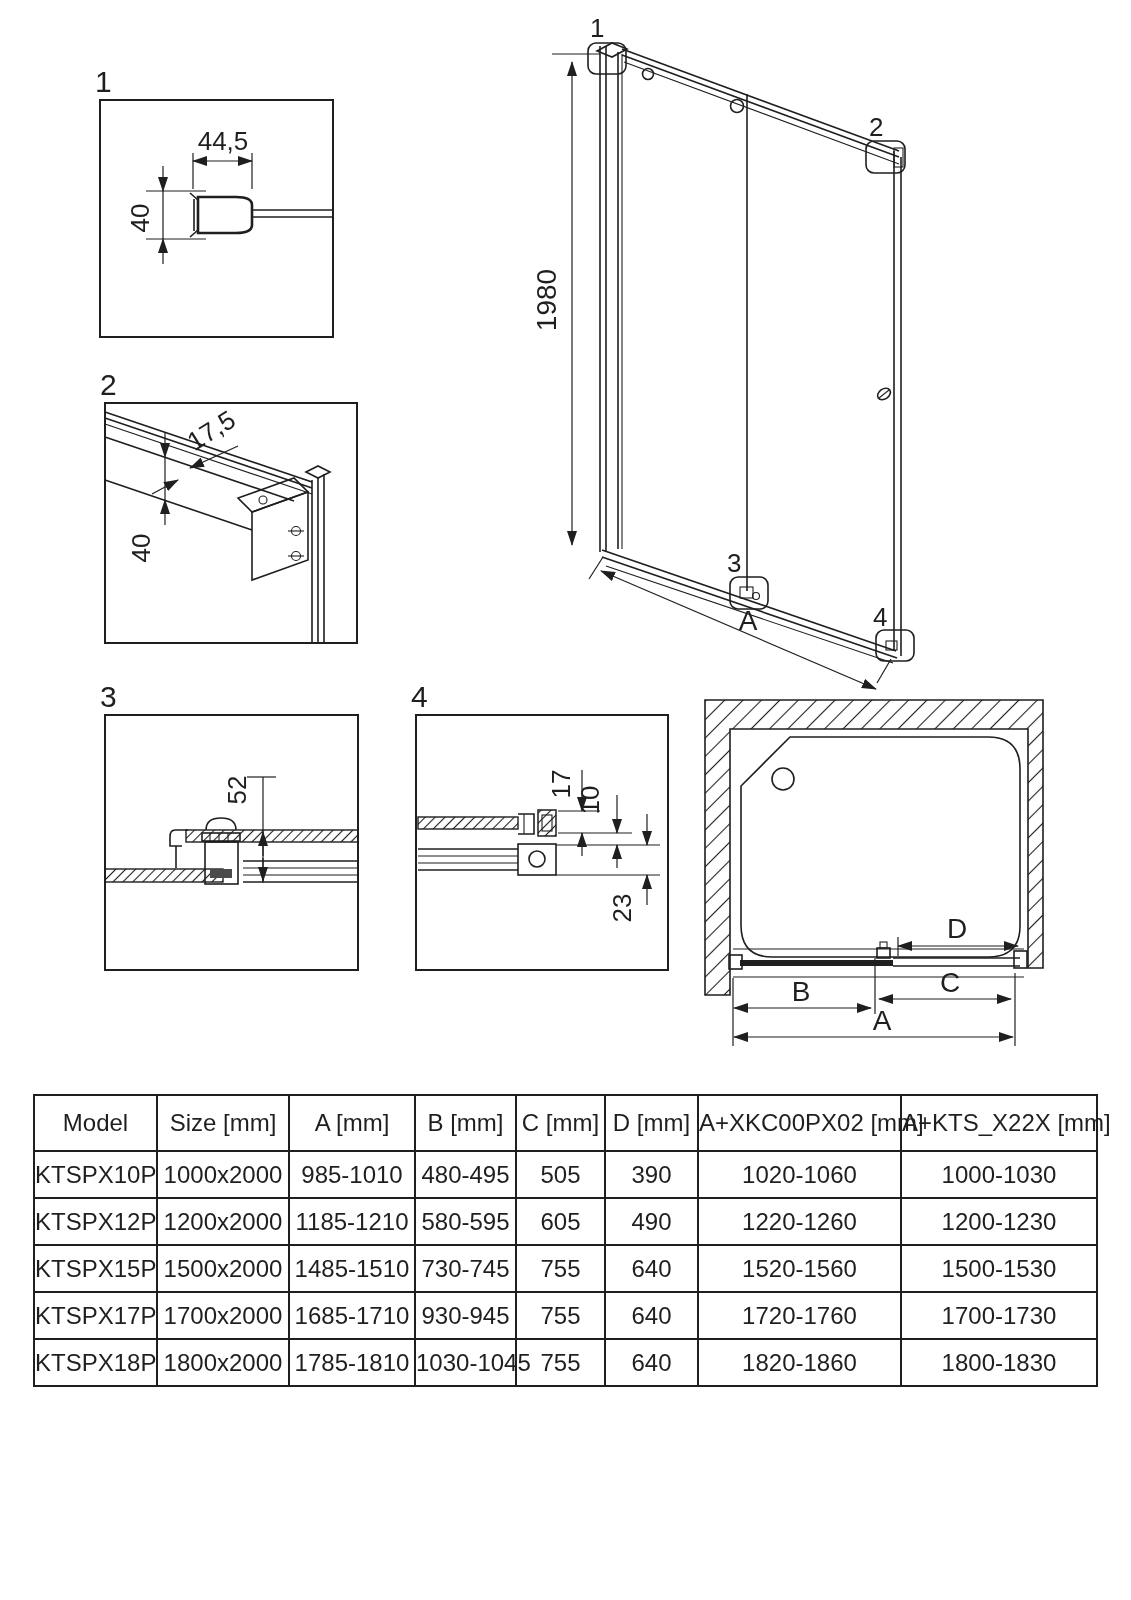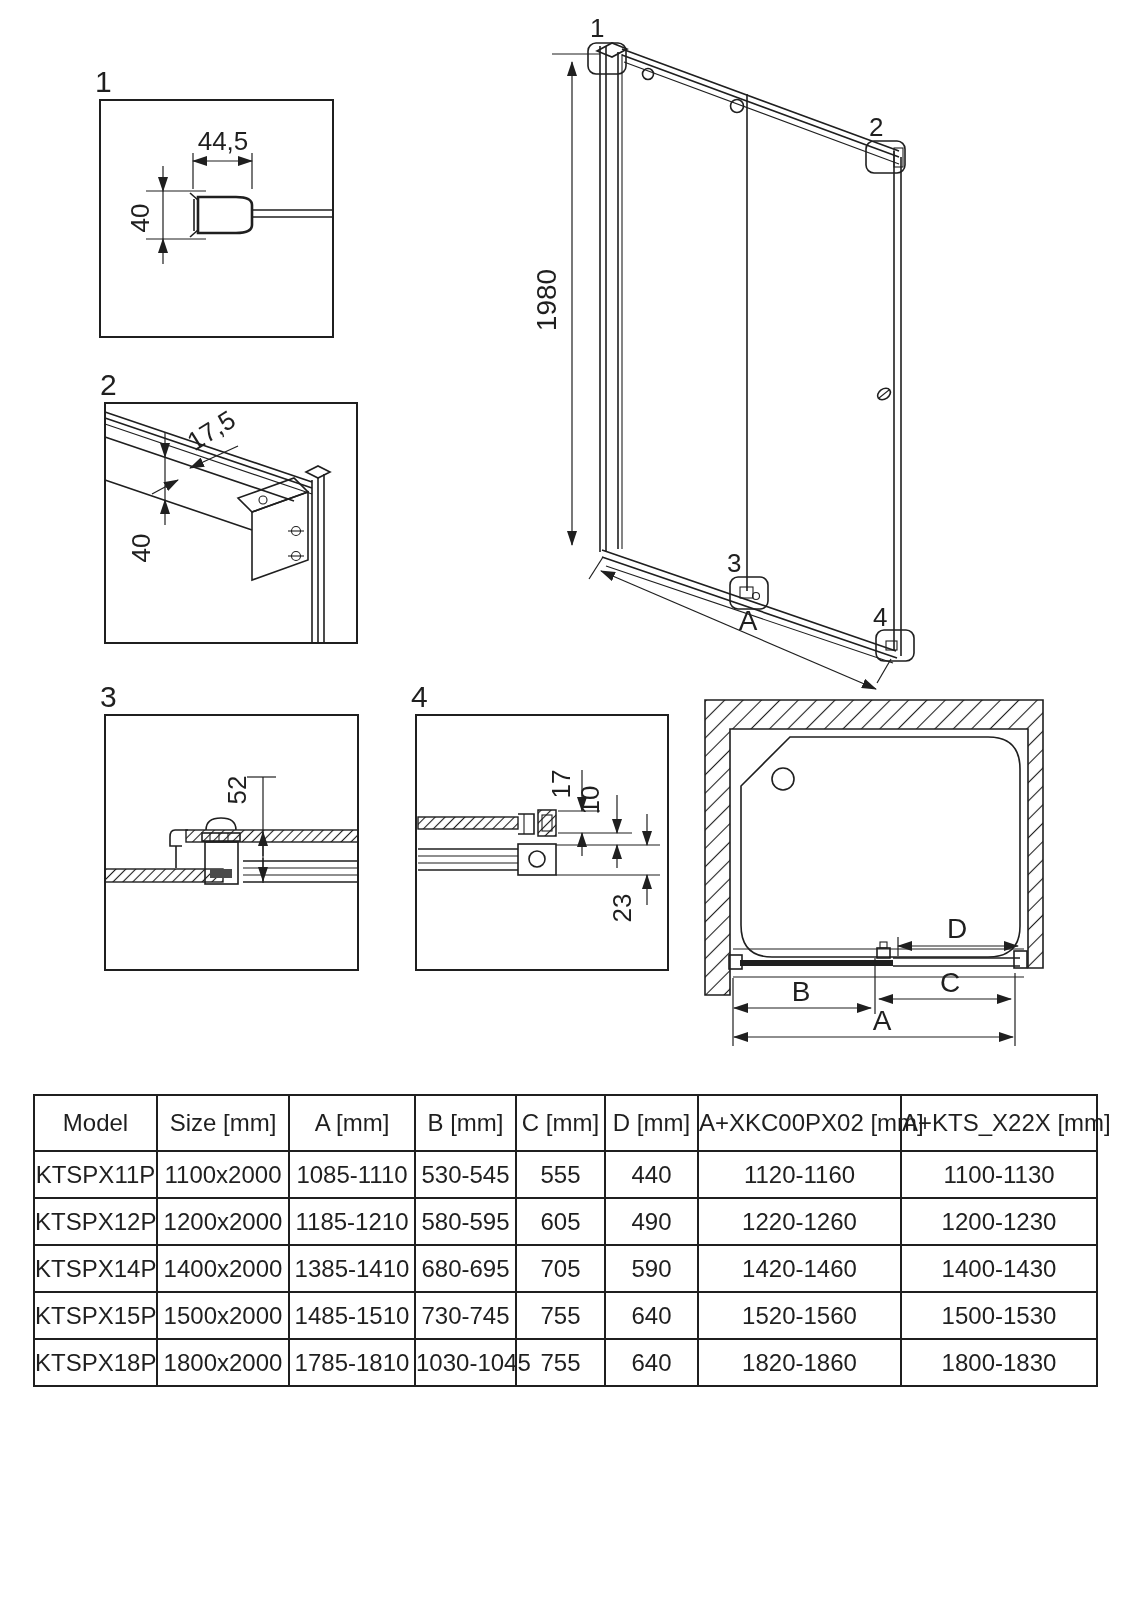"KTSPX10P" tr { html: none -> <tr> <td>KTSPX10P</td> <td>1000x2000</td> <td>985-1010</td> <td>480-495</td> <td>505</td> <td>390</td> <td>1020-1060</td> <td>1000-1030</td> </tr> }
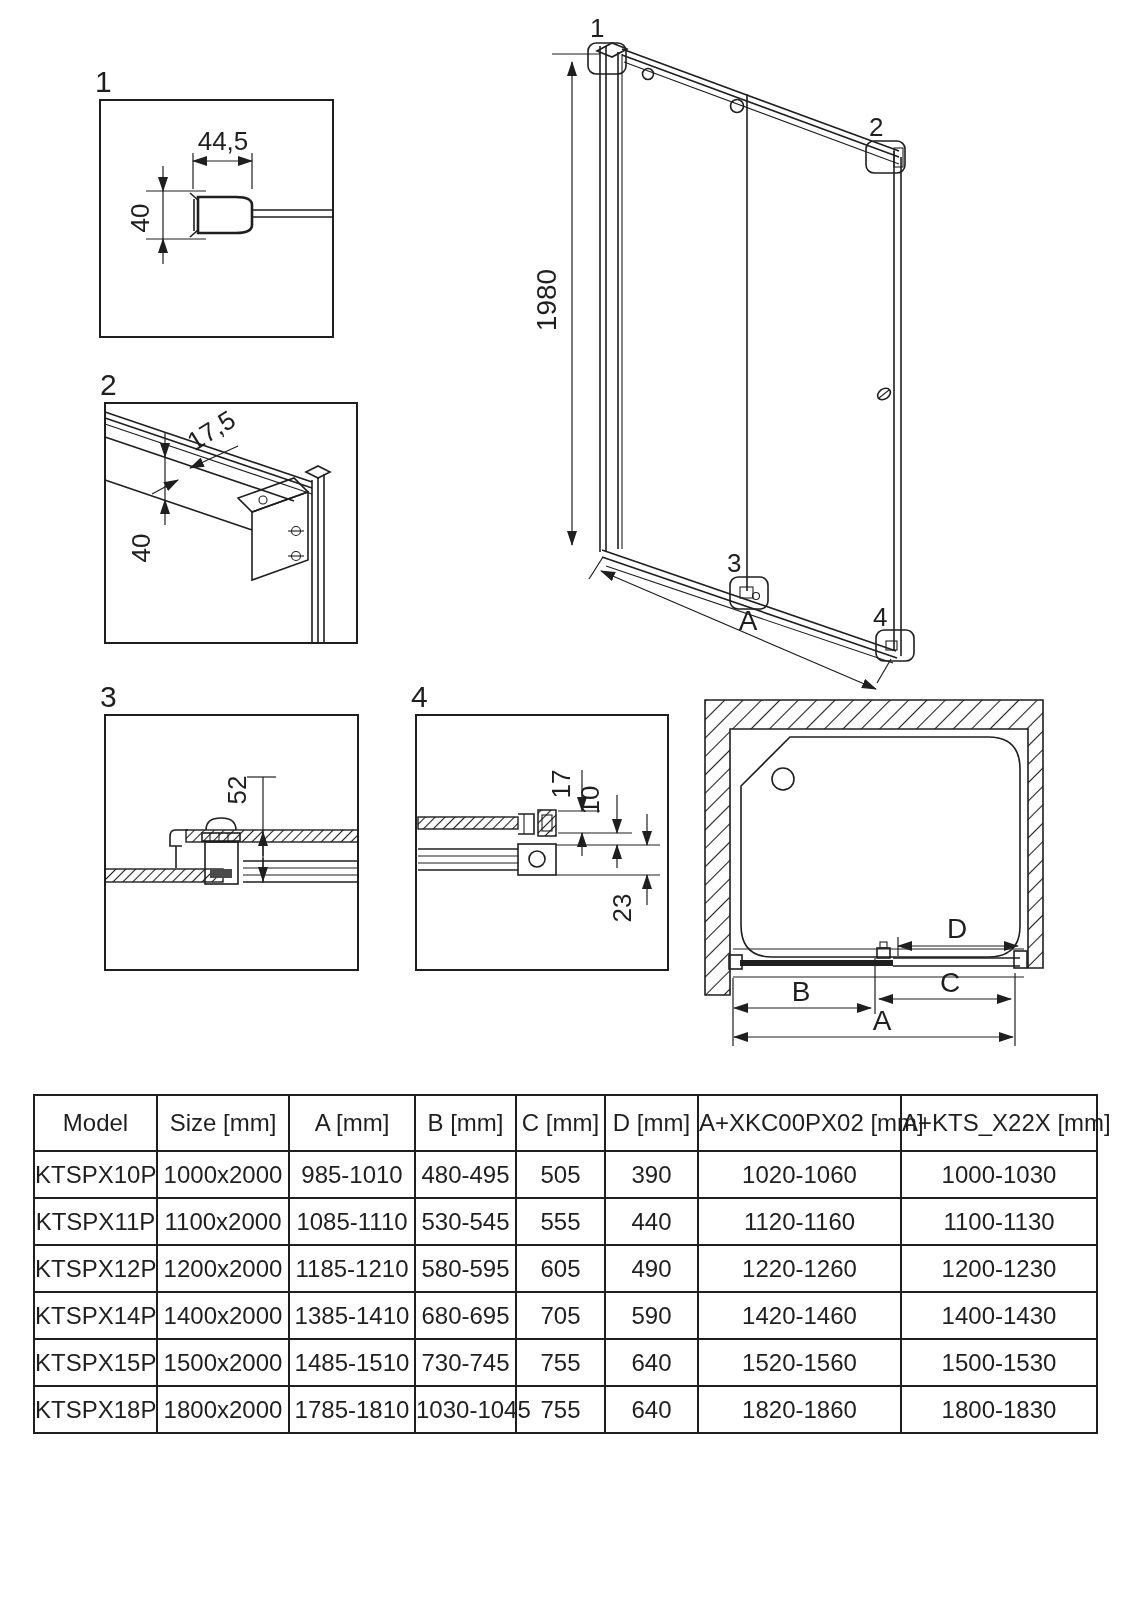"KTSPX11P" tr { html: <tr> <td>KTSPX11P</td> <td>1100x2000</td> <td>1085-1110</td> <td>530-545</td> <td>555</td> <td>440</td> <td>1120-1160</td> <td>1100-1130</td> </tr> -> none }
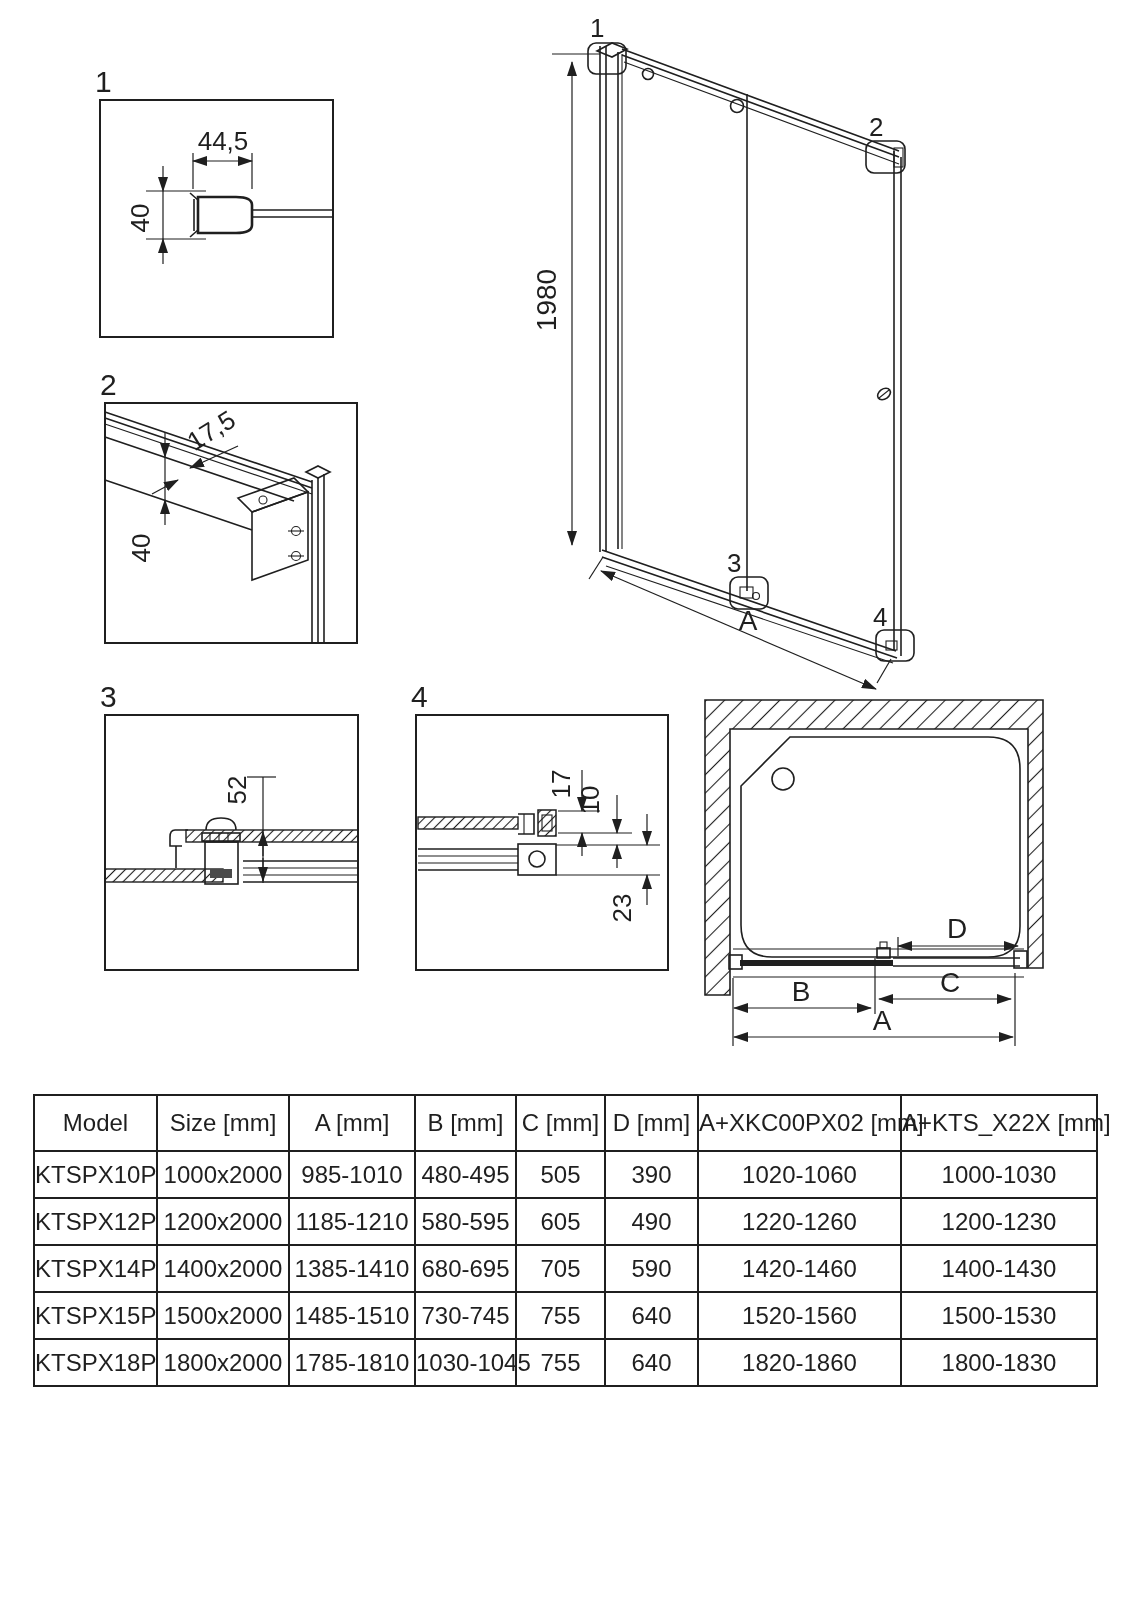"KTSPX14P" tr { html: <tr> <td>KTSPX14P</td> <td>1400x2000</td> <td>1385-1410</td> <td>680-695</td> <td>705</td> <td>590</td> <td>1420-1460</td> <td>1400-1430</td> </tr> -> none }
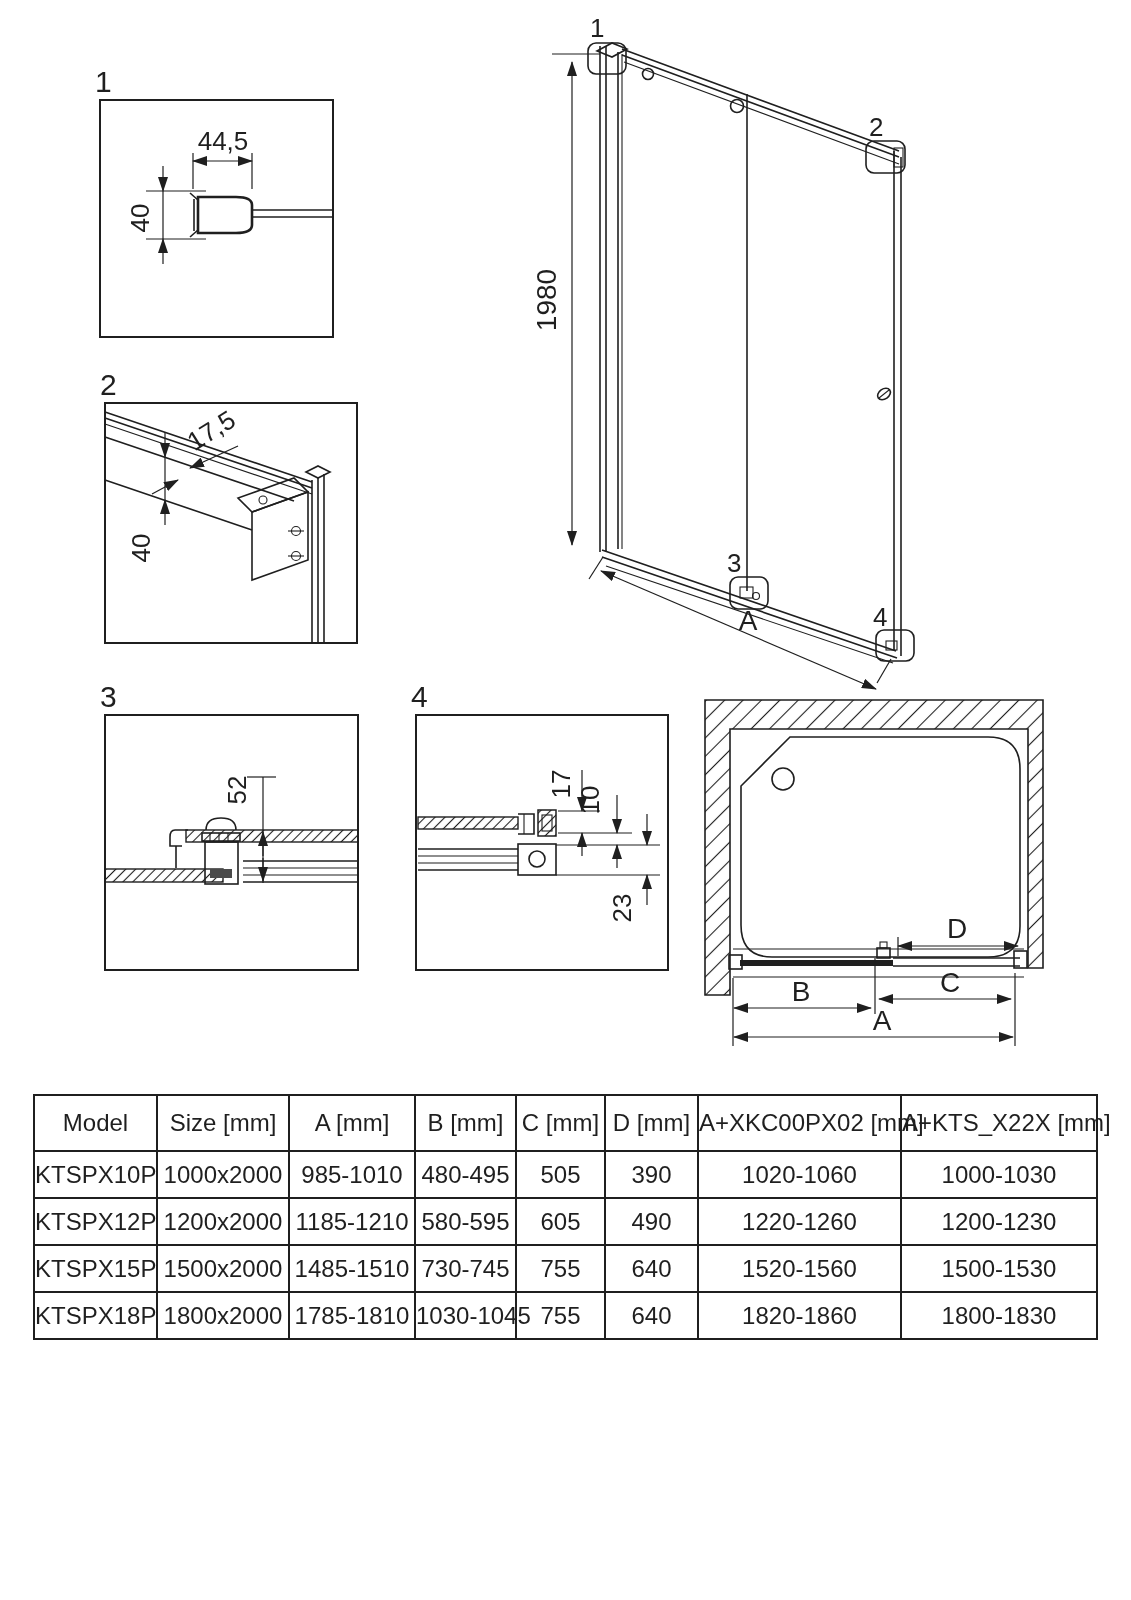"KTSPX17P" tr { html: none -> <tr> <td>KTSPX17P</td> <td>1700x2000</td> <td>1685-1710</td> <td>930-945</td> <td>755</td> <td>640</td> <td>1720-1760</td> <td>1700-1730</td> </tr> }
